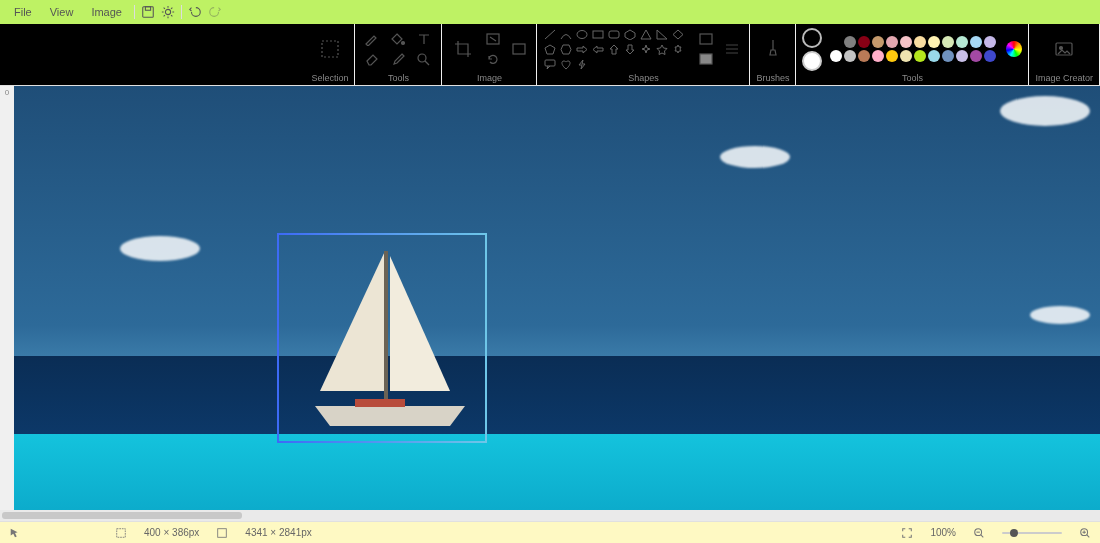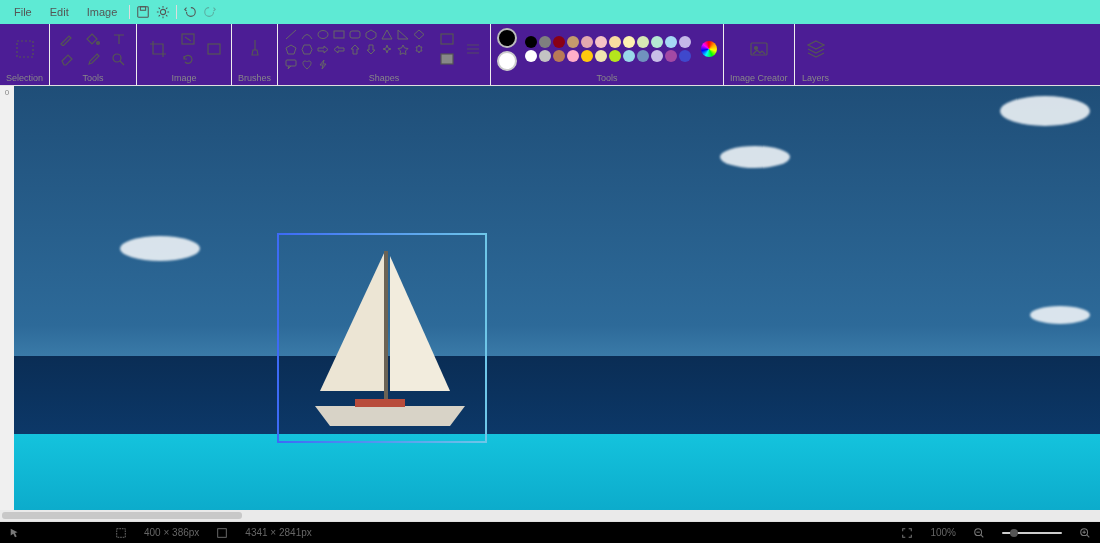"File" .menubar { background: #5eead4 -> #bef264 }
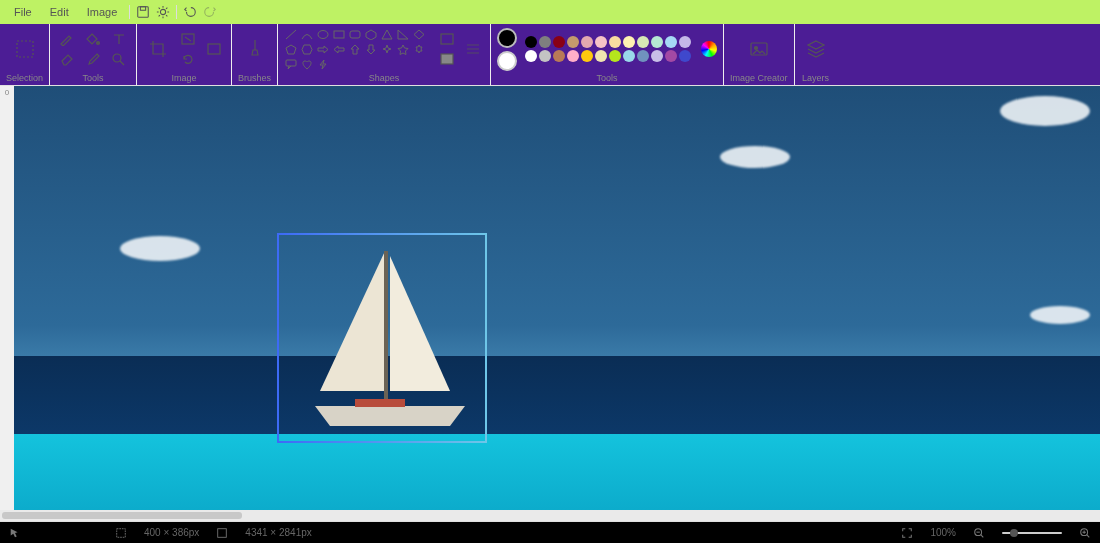"Edit" span { text: Edit -> View }
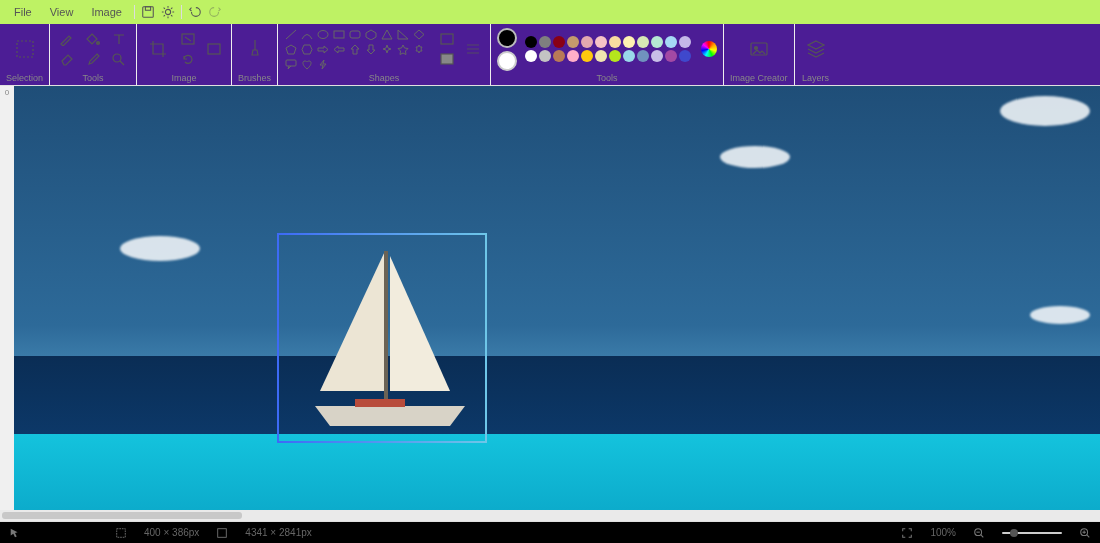"Selection" .ribbon { background: #4c1d95 -> #000000; justify-content: none -> flex-end }
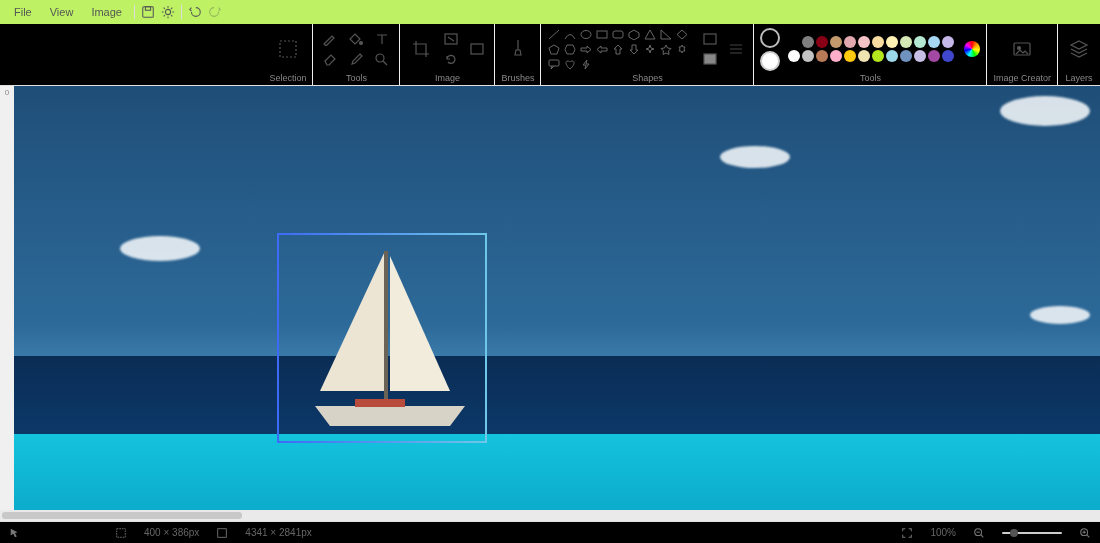"Brushes" div.group { order: before "Shapes" -> after "Shapes" }
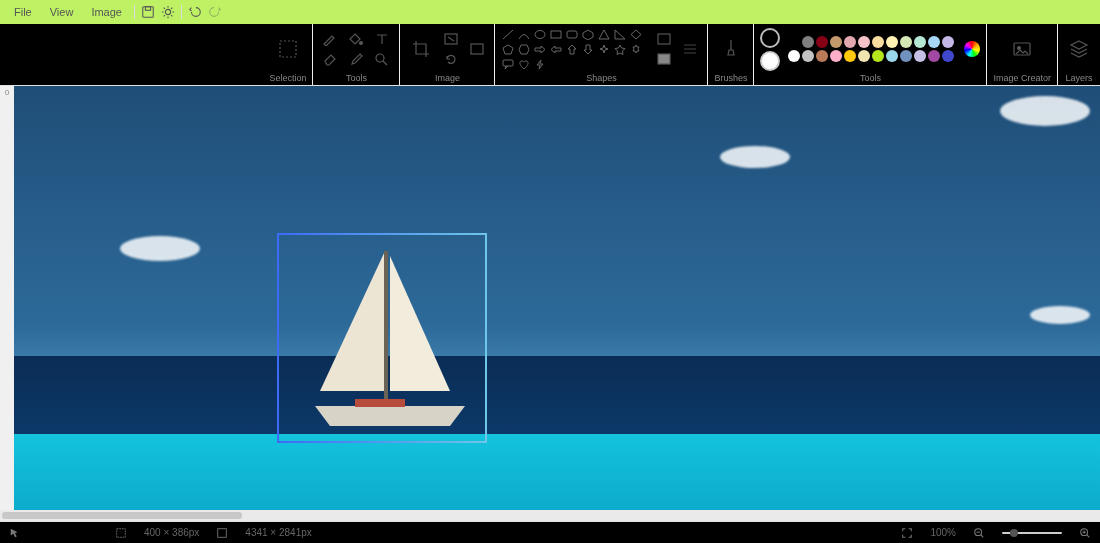"Layers" div.group { html: <div> <div> <div> <svg> <path></path> </svg> </div> </div> <div>Layers</div> </div> -> none }
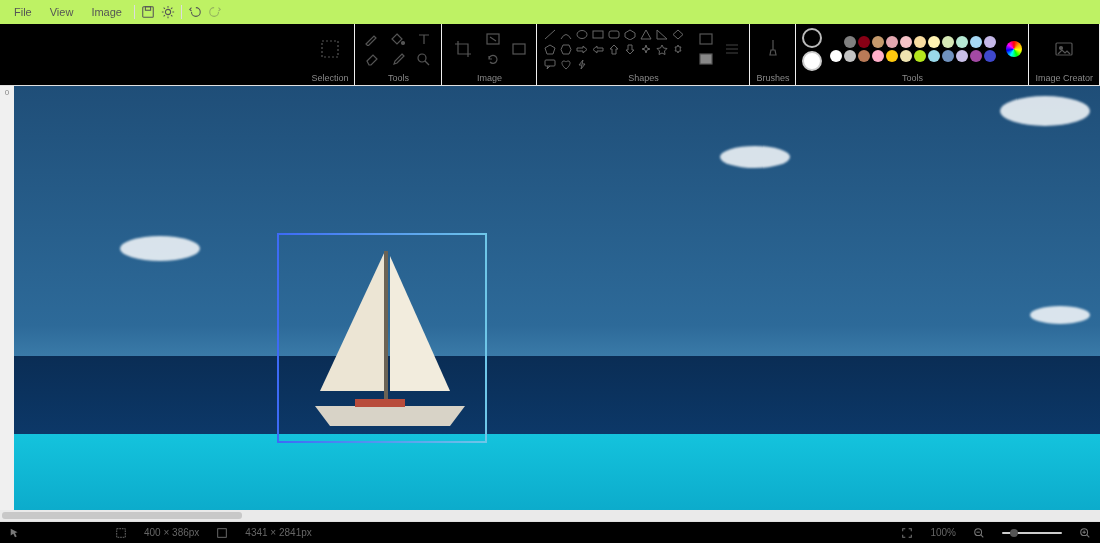"400 × 386px" .statusbar { background: #000000 -> #fef9c3 }
